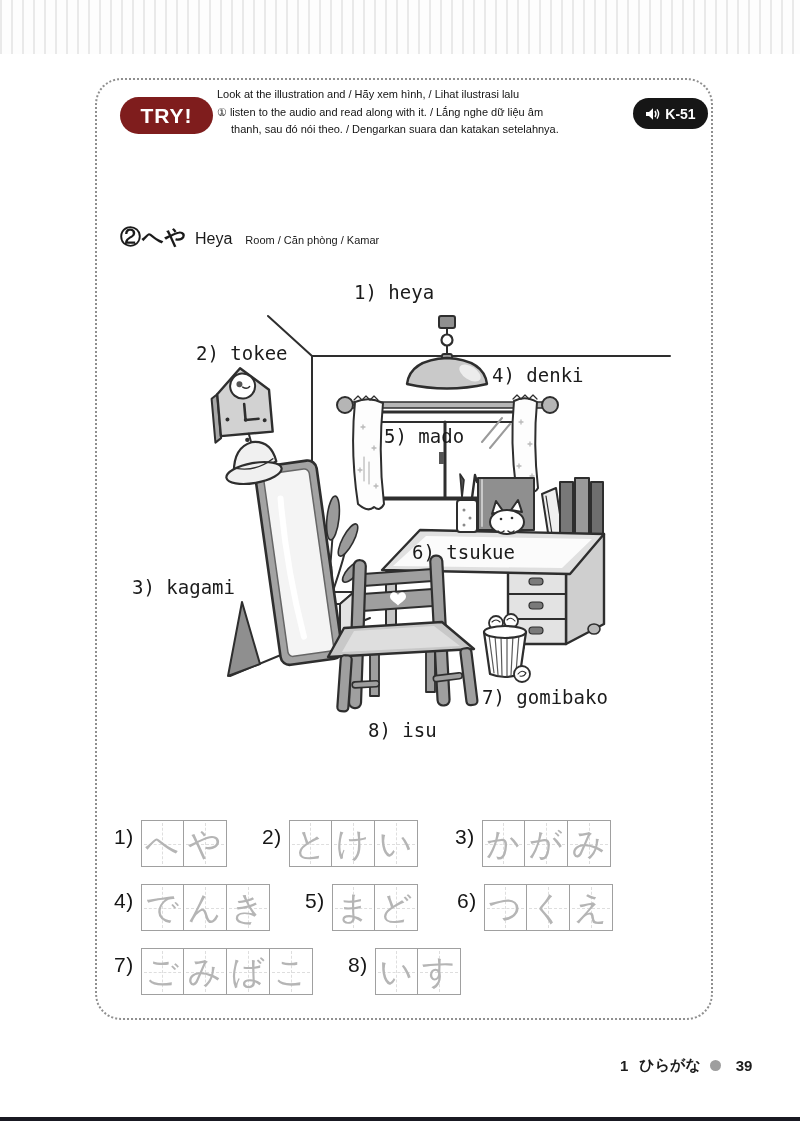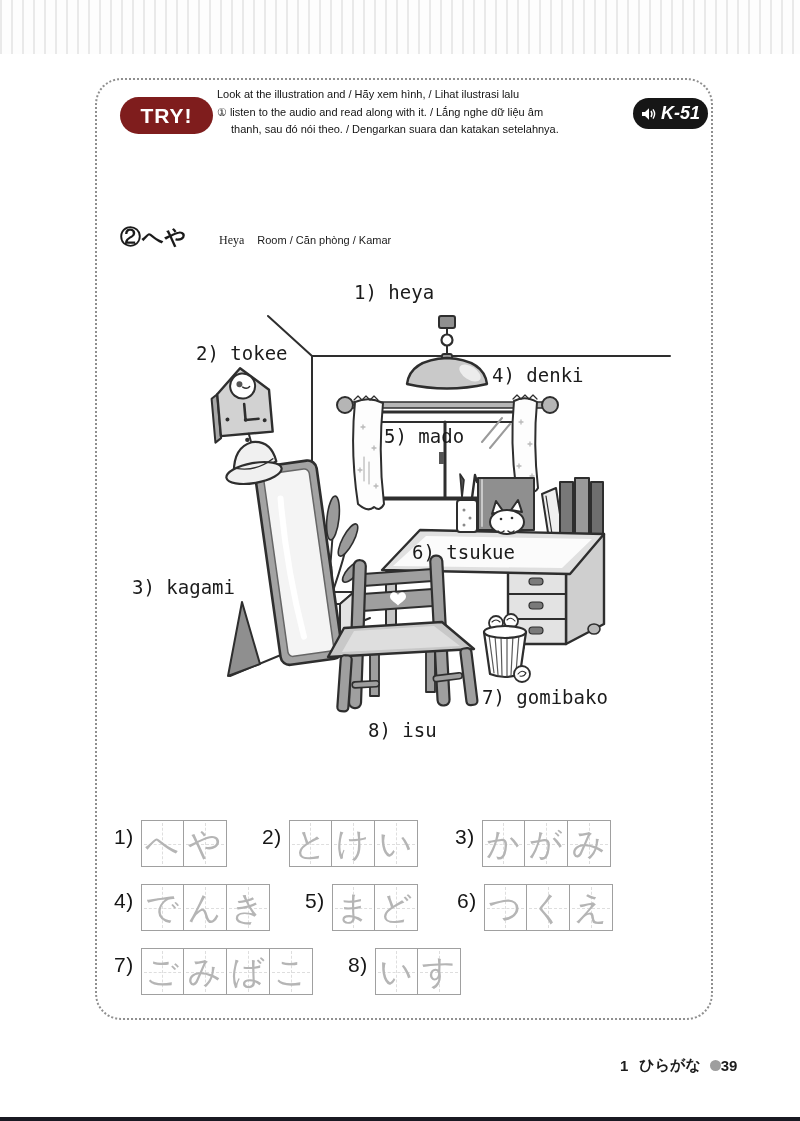"K-51" .audio-pill { font-size: 18px -> 14px; font-style: italic -> none }
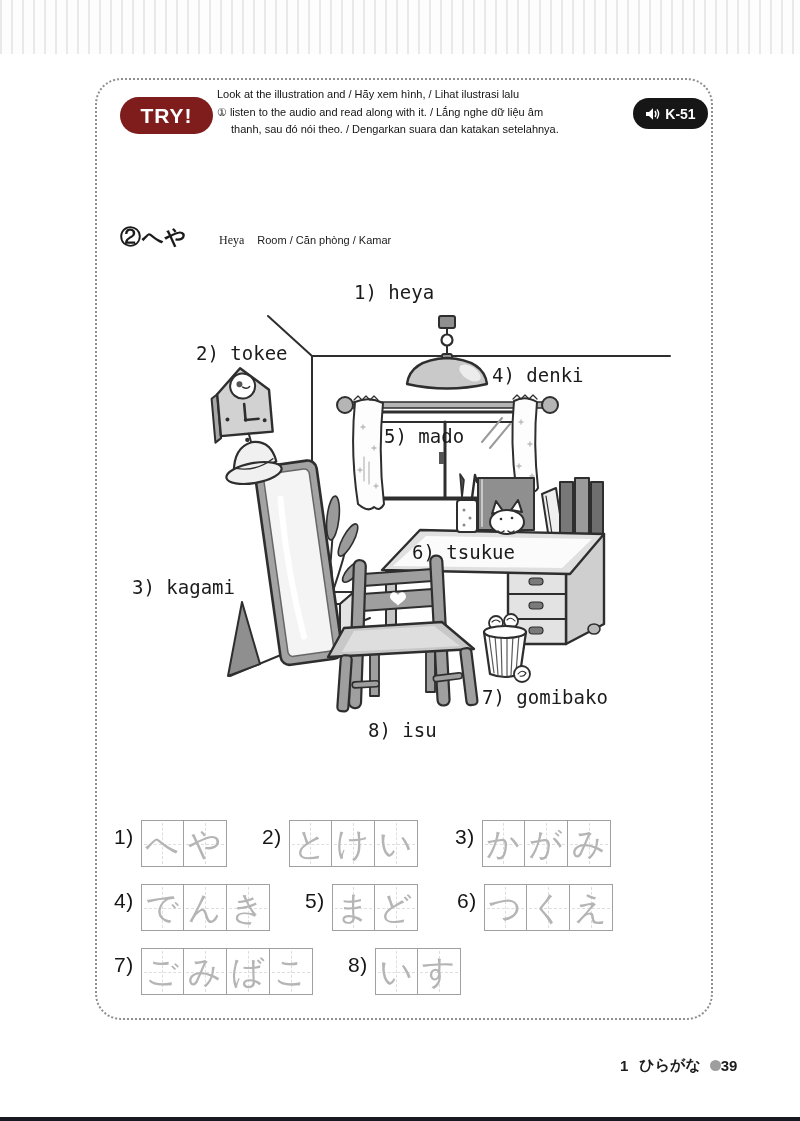"Heya" .sec-romaji { font-family: Liberation Serif, serif -> none; font-size: 12px -> 16px; margin-left: 32px -> 8px }
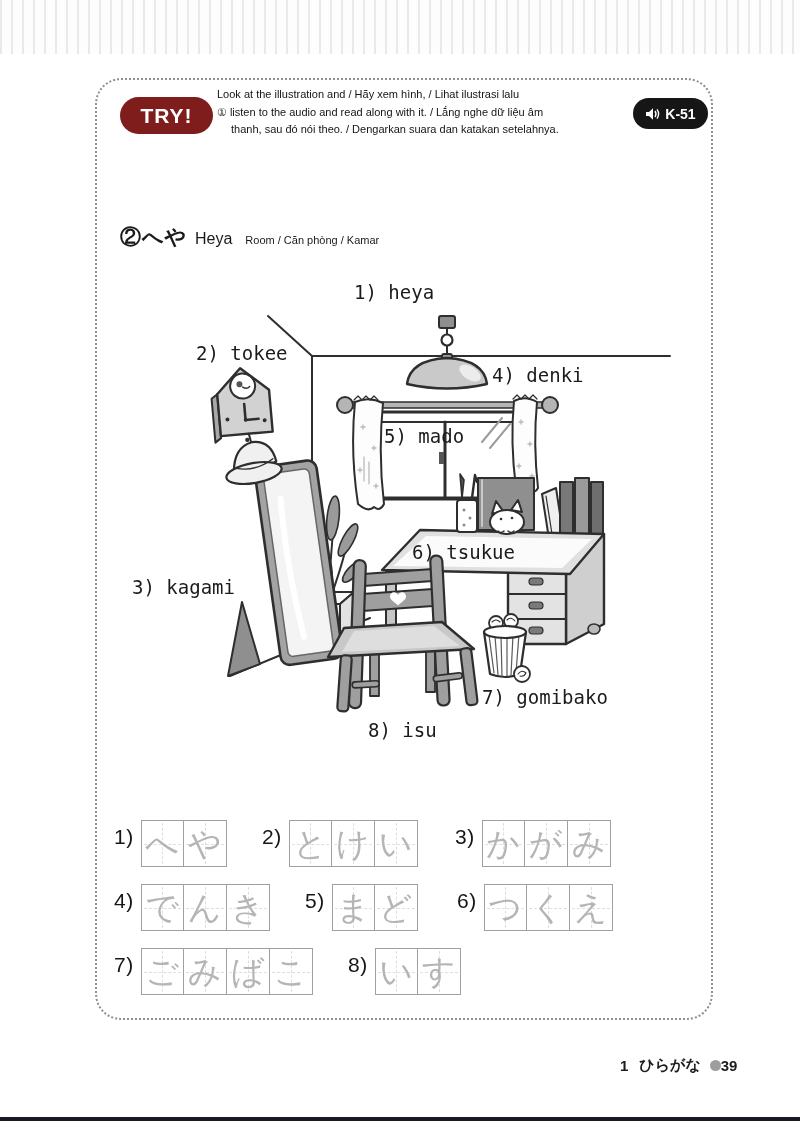"39" .footer .pageno { margin-left: none -> 15px }
